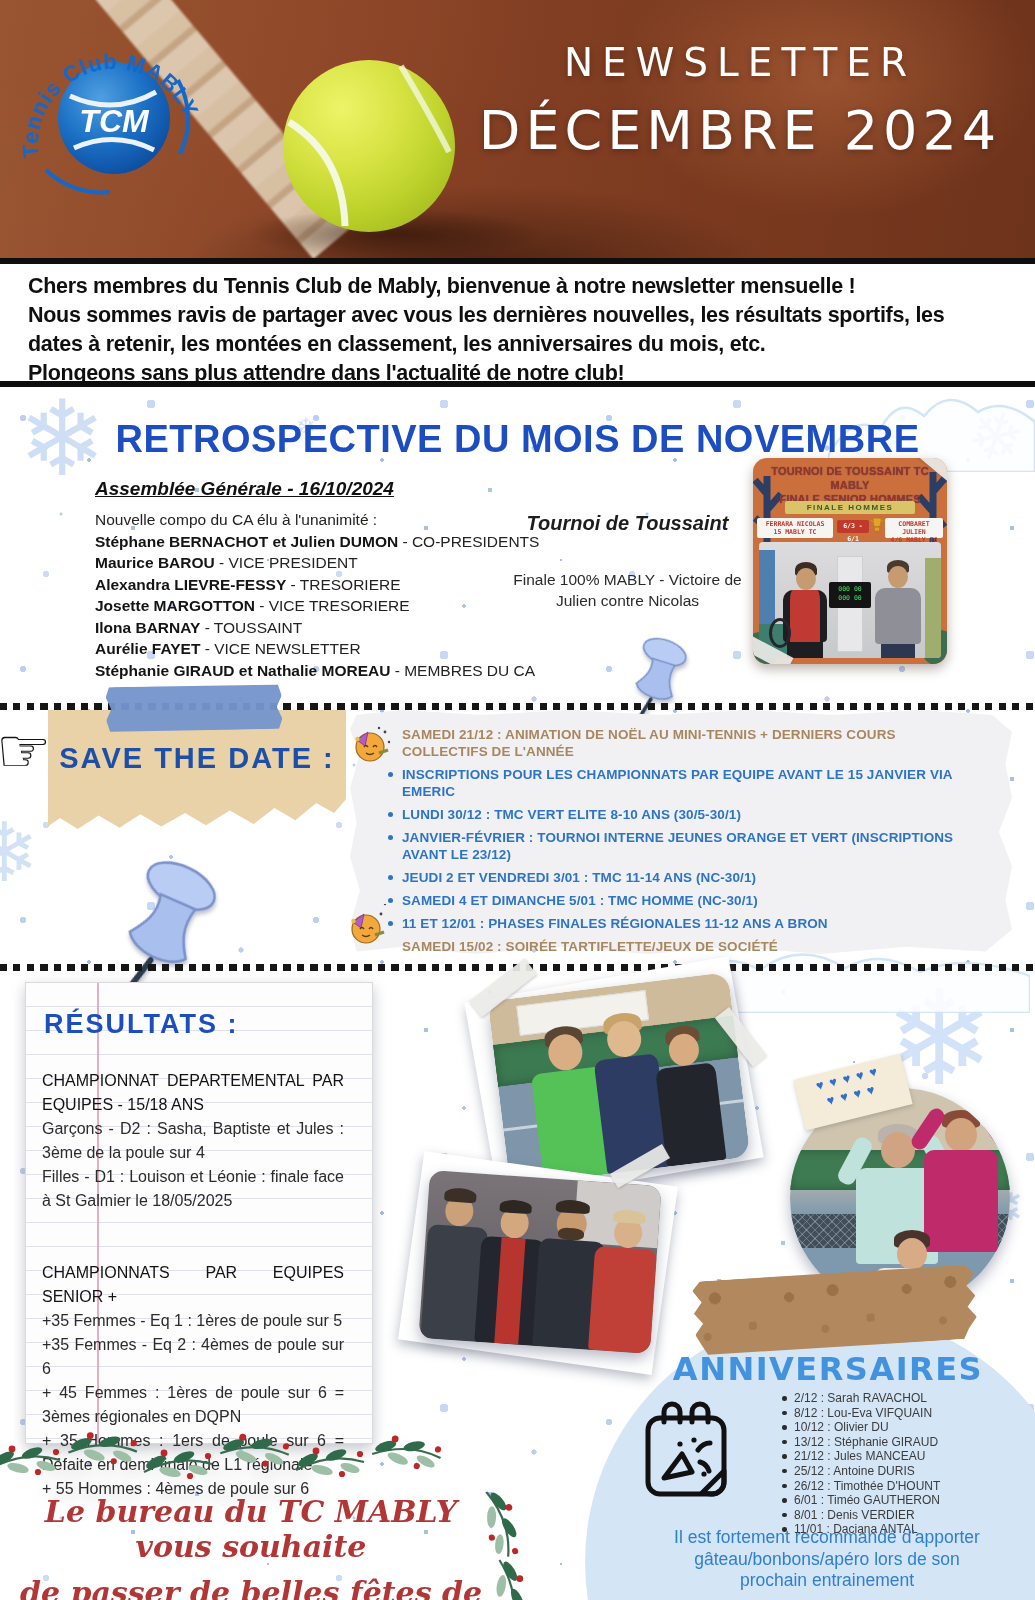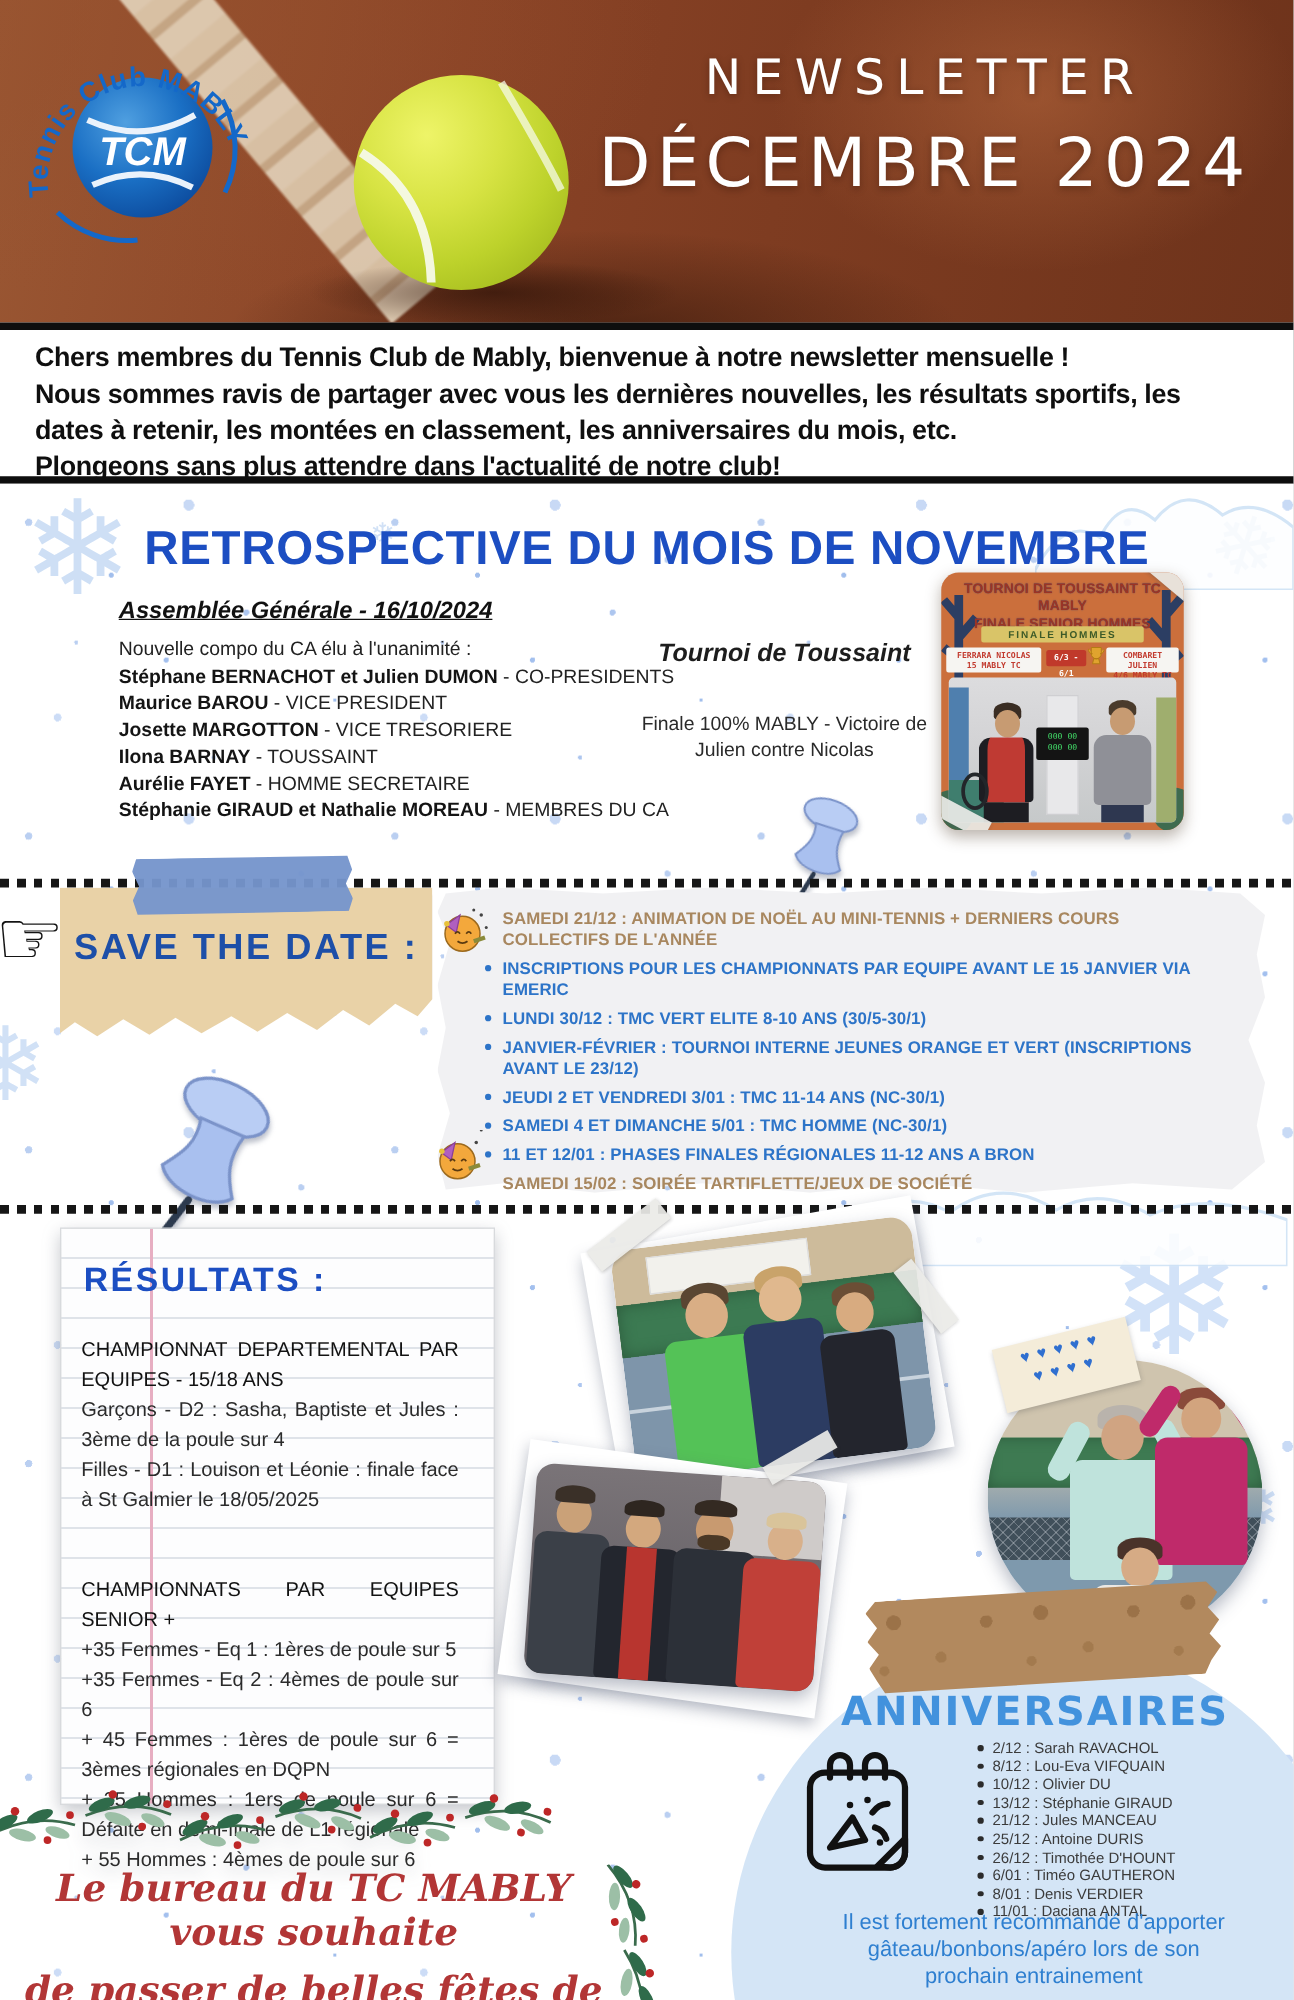"Alexandra LIEVRE-FESSY - TRESORIERE" div.row { html: none -> <div><b>Alexandra LIEVRE-FESSY</b><span> - </span><span>TRESORIERE</span></div> }
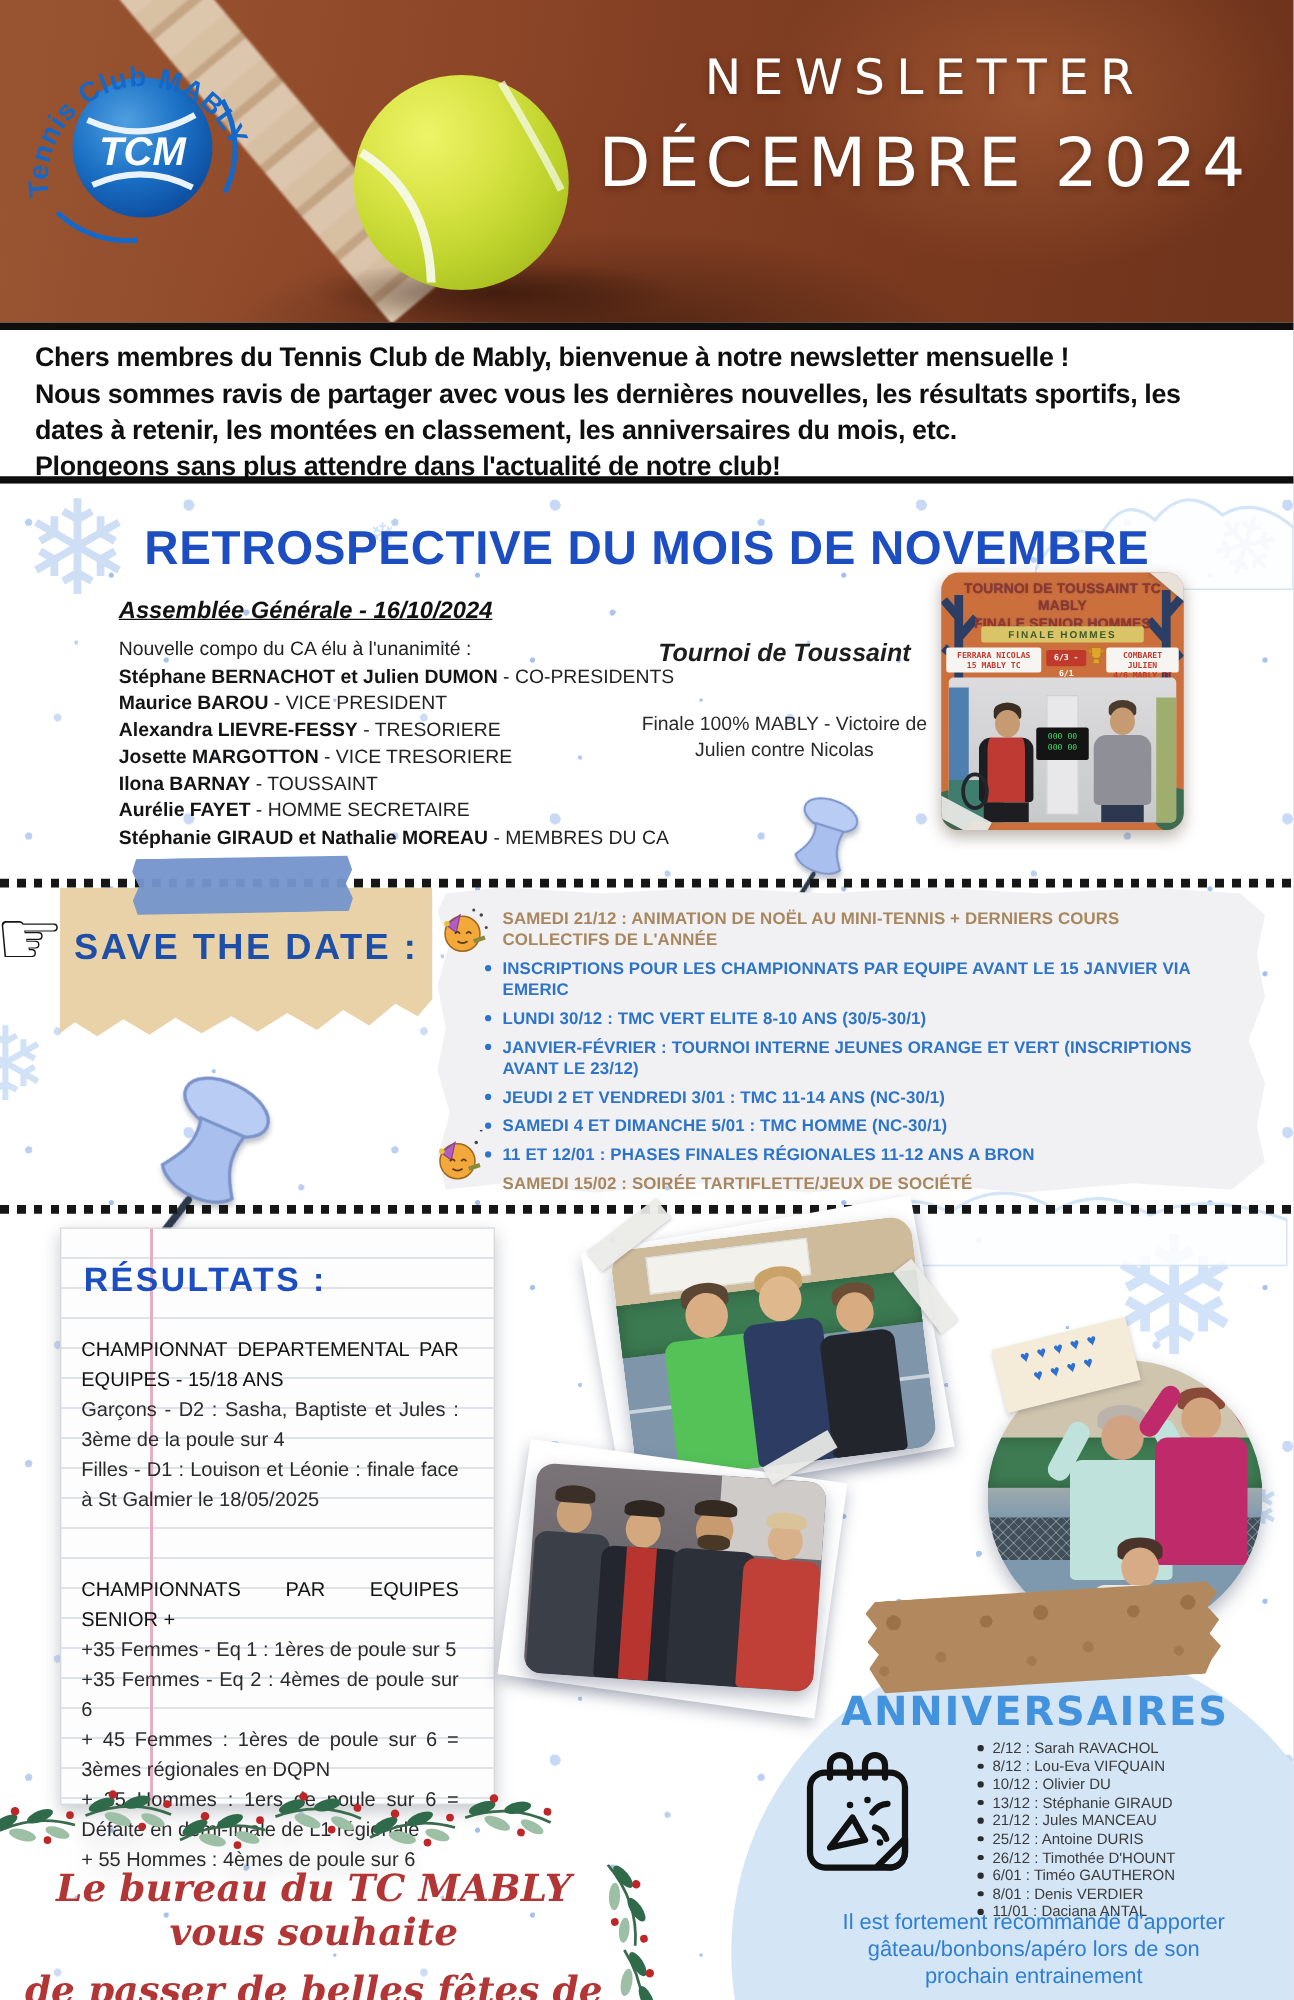"HOMME SECRETAIRE" span { text: HOMME SECRETAIRE -> VICE NEWSLETTER }
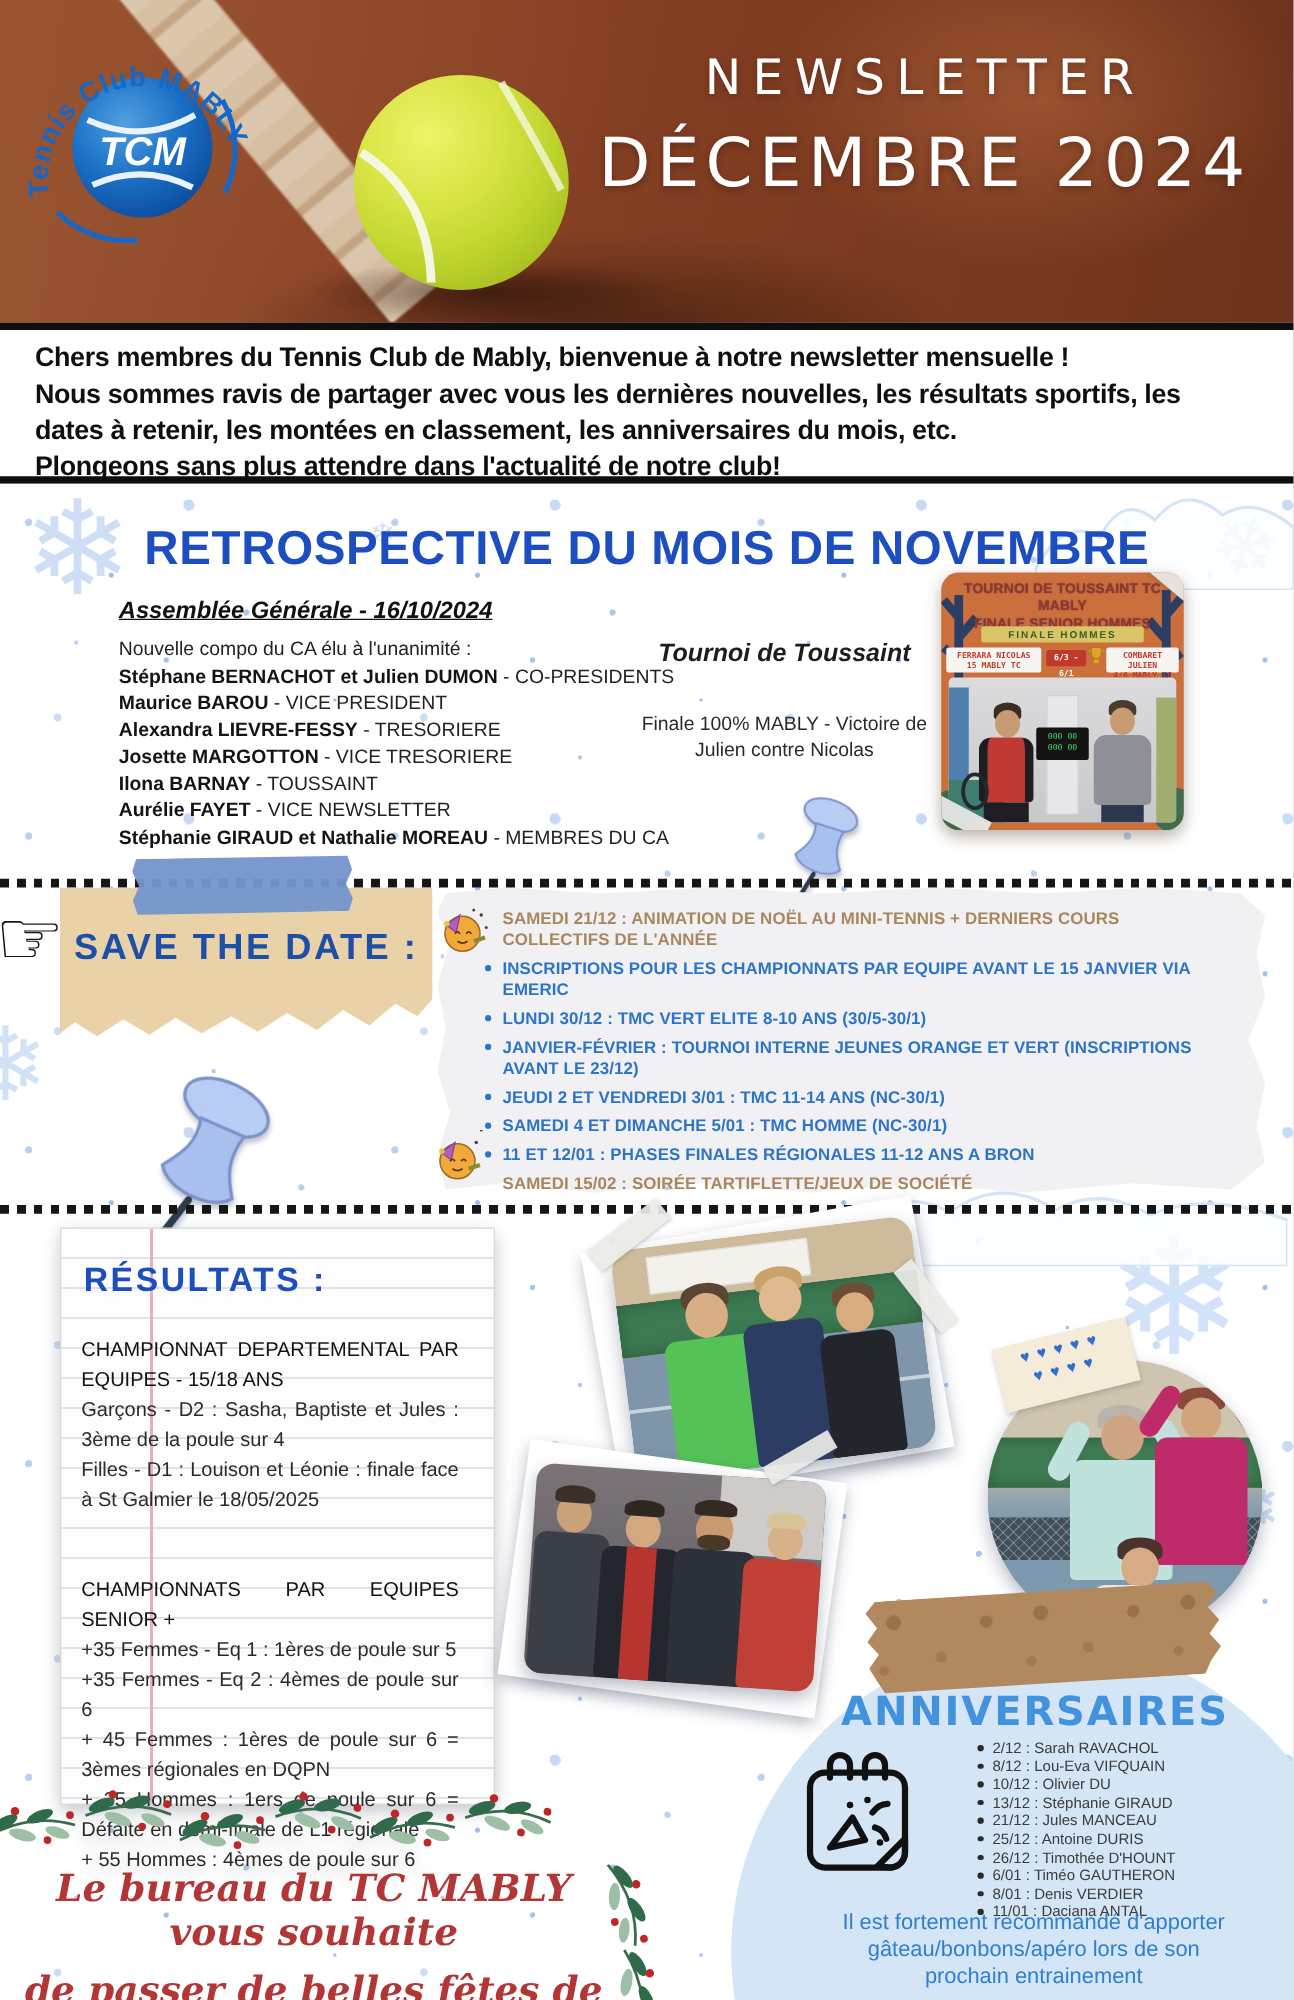"RÉSULTATS :" .paper-results { margin-left: 23px -> none }
